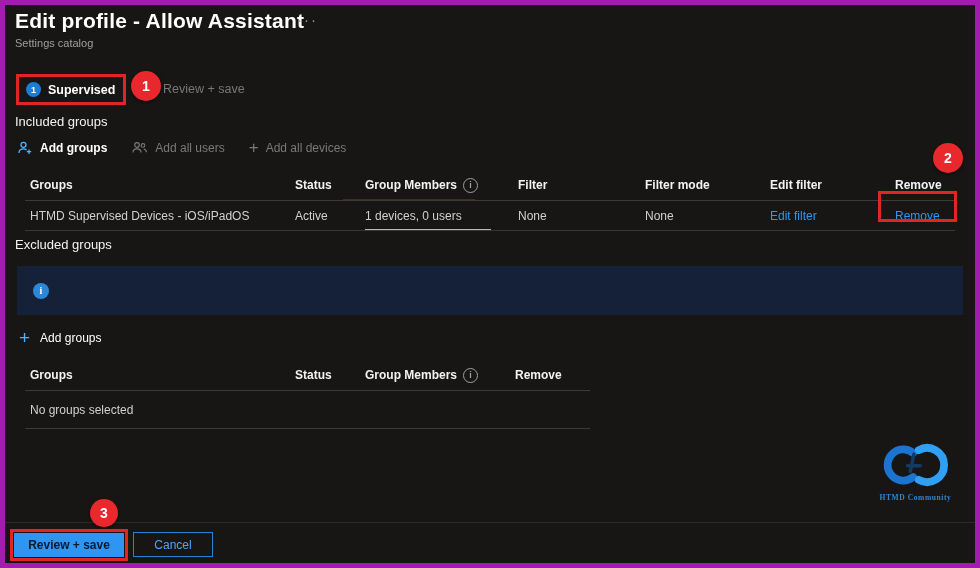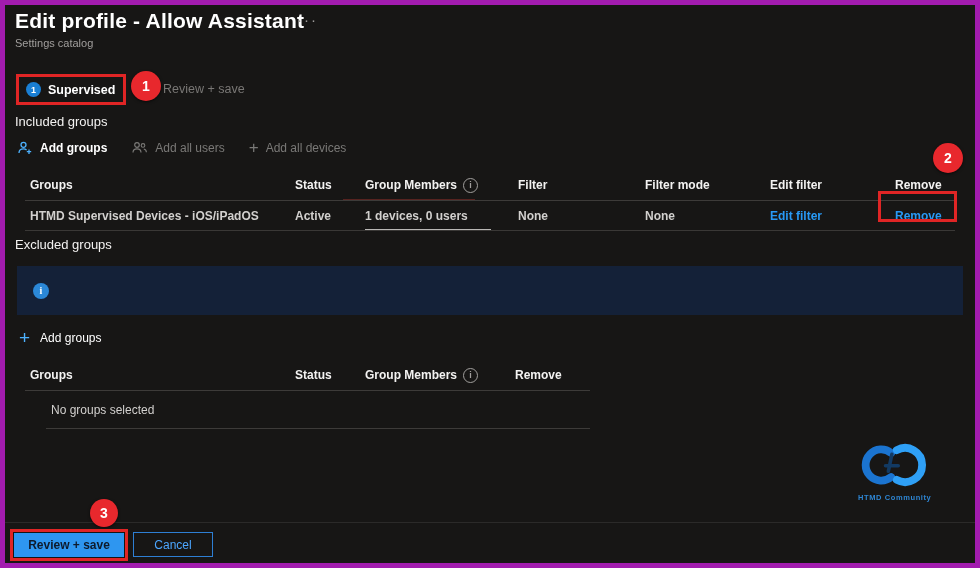"HTMD Supervised Devices - iOS/iPadOS" .t1-cols { font-weight: bold -> none }
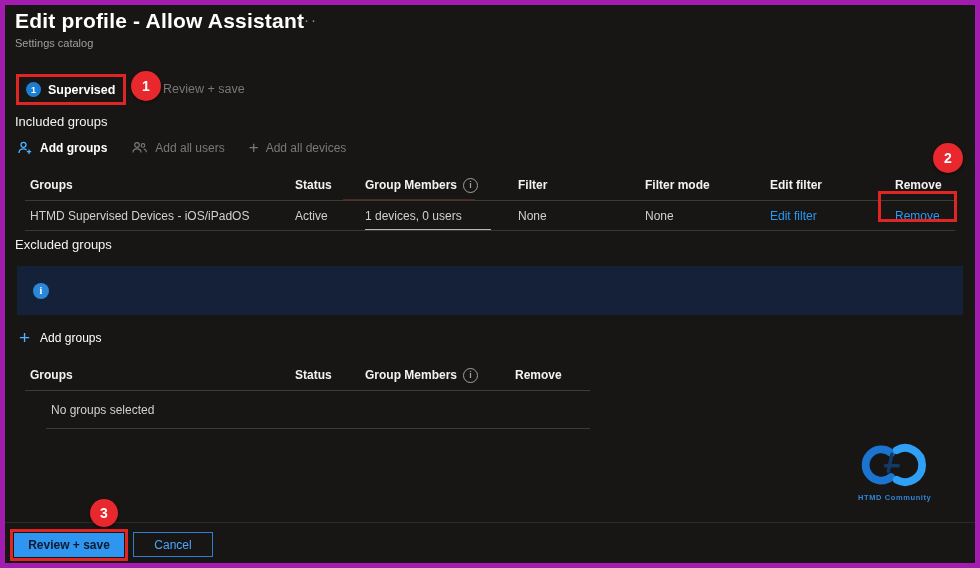"No groups selected" .empty-row { margin-left: 21px -> none }
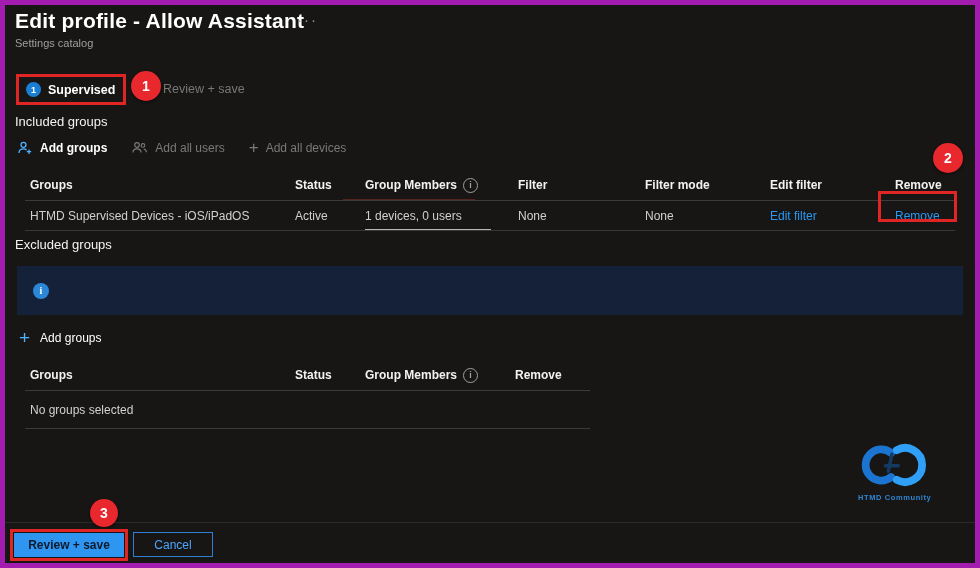"HTMD Community" .logo-wrap { font-family: none -> Liberation Serif, serif; text-align: left -> center }
